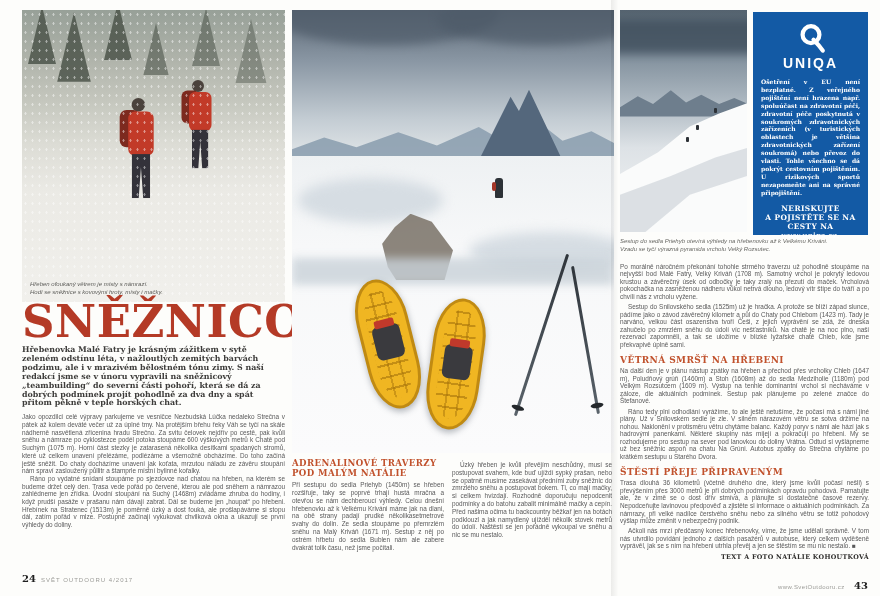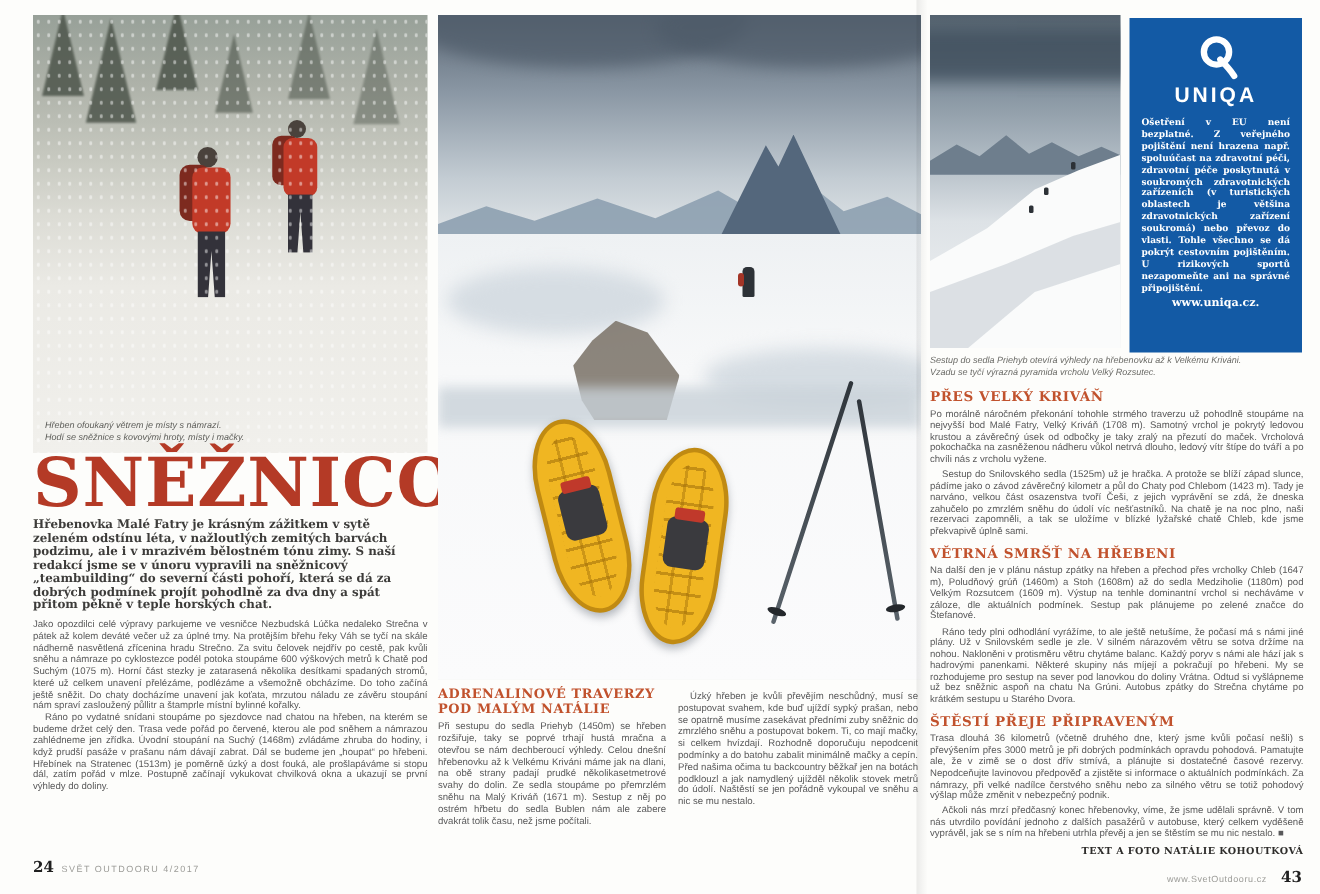"NERISKUJTE" div.ad-cta { html: none -> <div> <span>NERISKUJTE</span><br> <span>A POJISTĚTE SE NA</span><br> <span>CESTY NA</span> </div> }
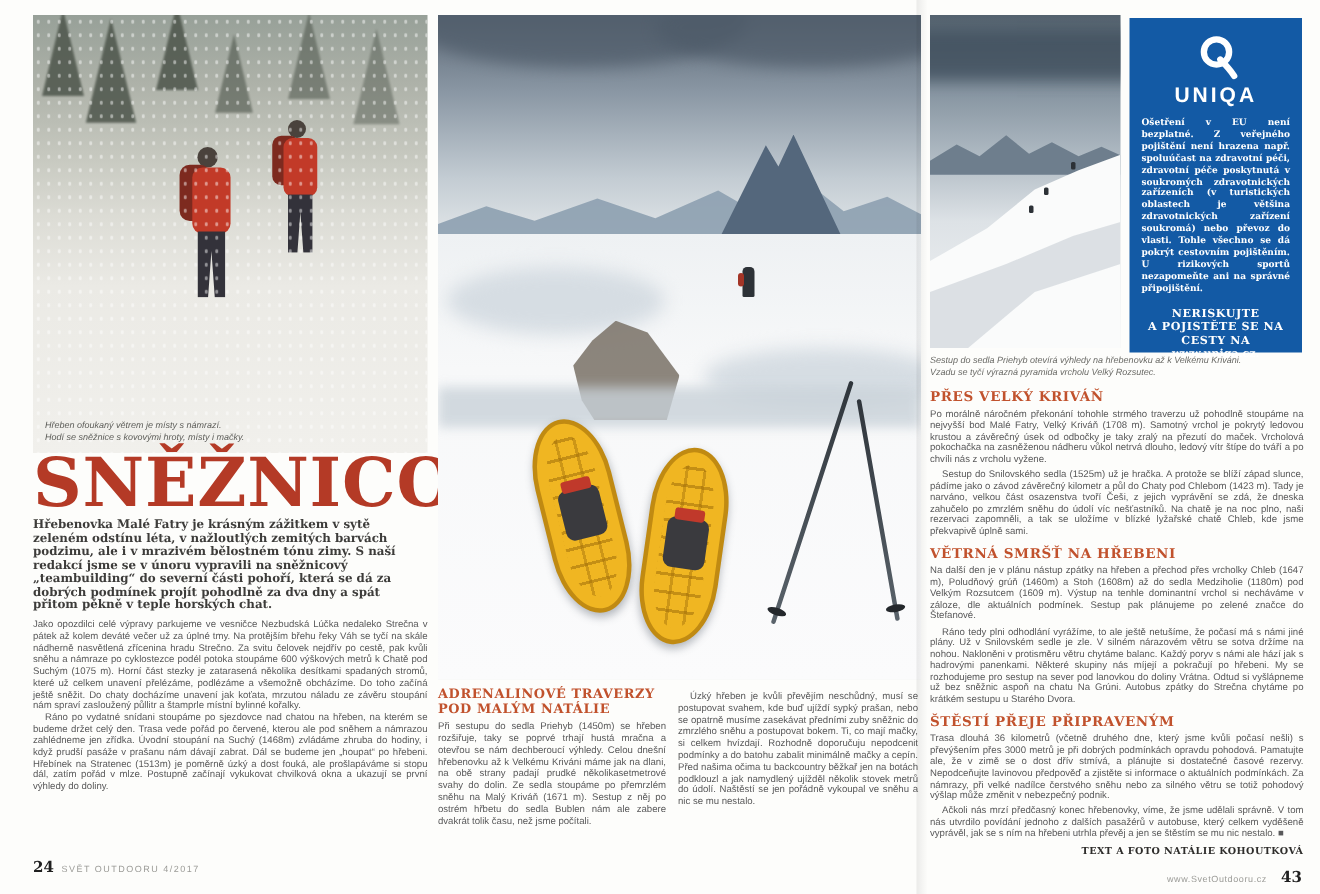"PŘES VELKÝ KRIVÁŇ" h3.subhead { html: <h3>PŘES VELKÝ KRIVÁŇ</h3> -> none }
